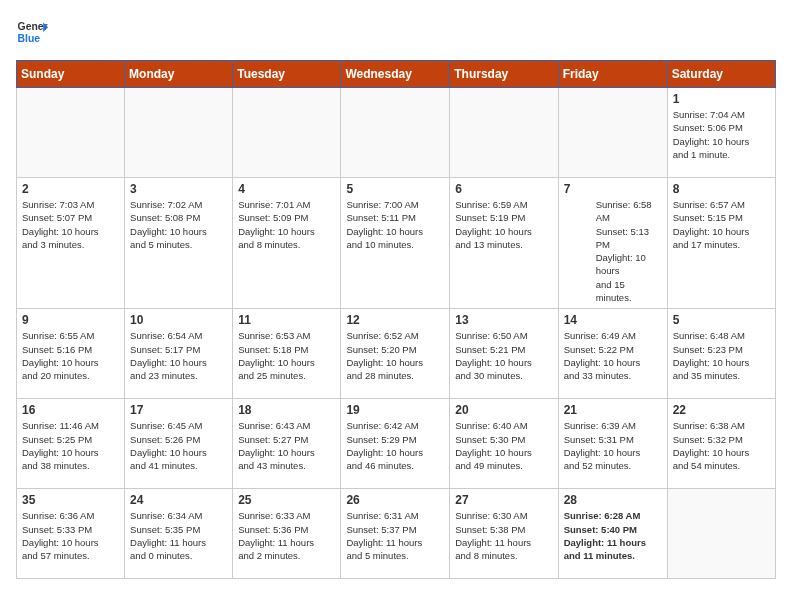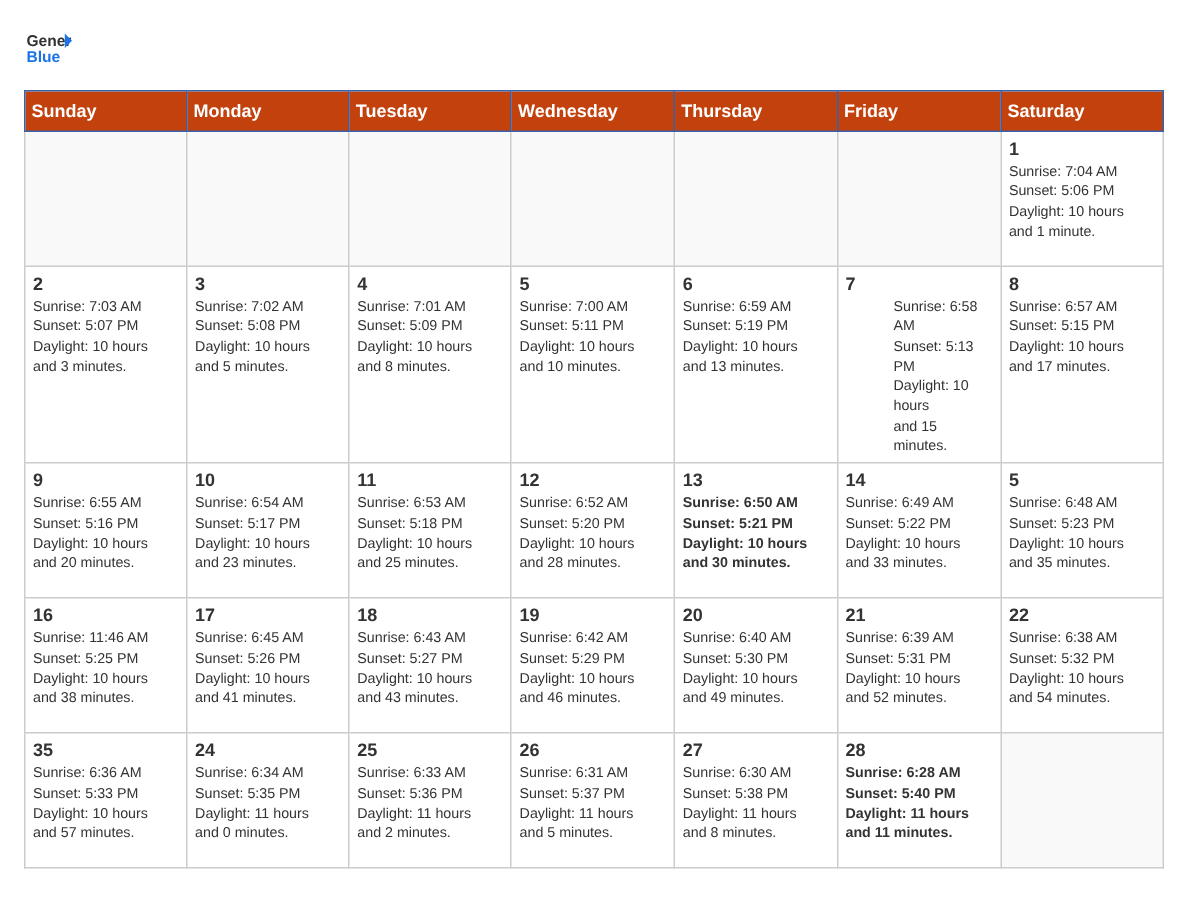"Sunrise: 6:50 AM" div.day-info { font-weight: bold -> none }
